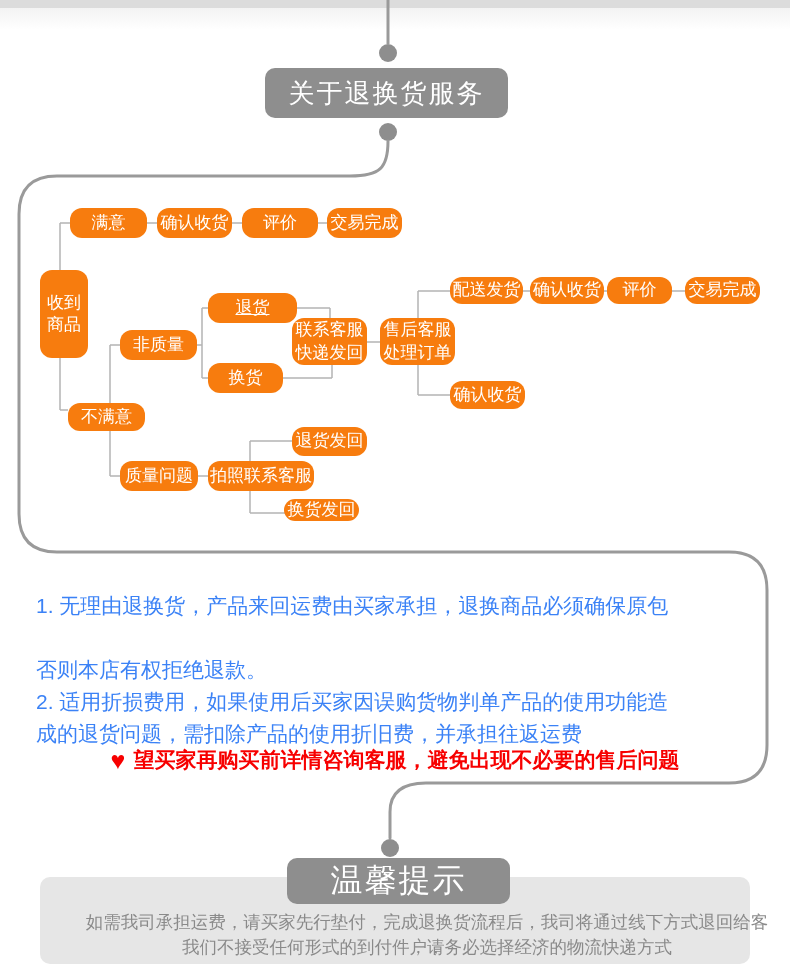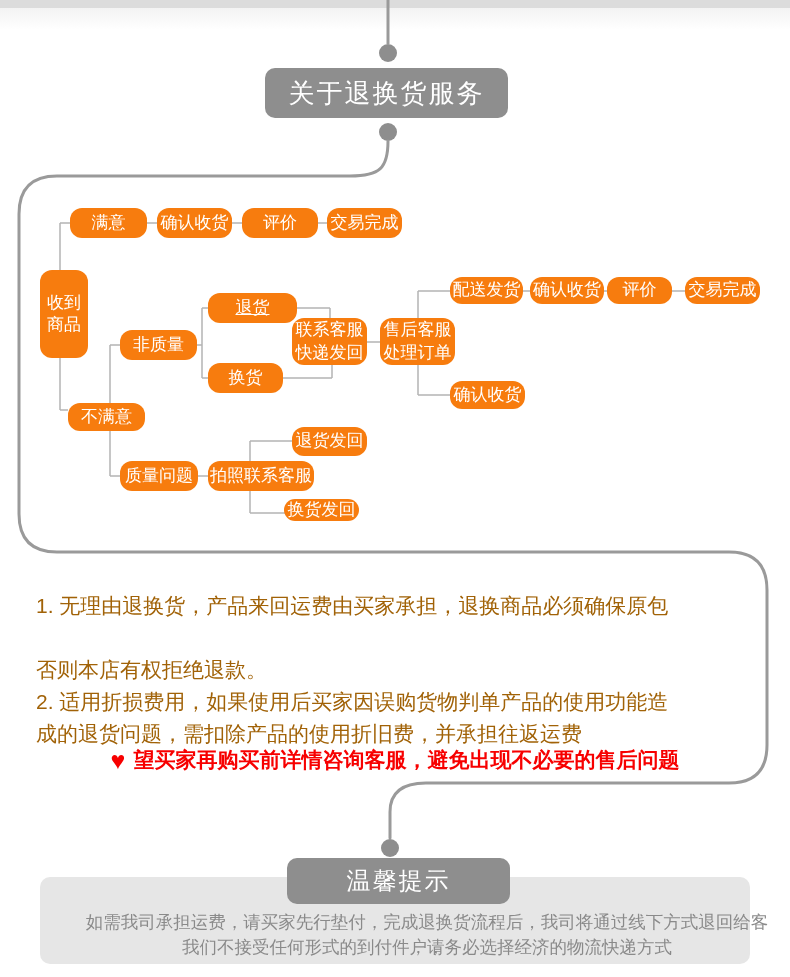"1. 无理由退换货，产品来回运费由买家承担，退换商品必须确保原包" .rule-line { color: #a16207 -> #3b82f6 }
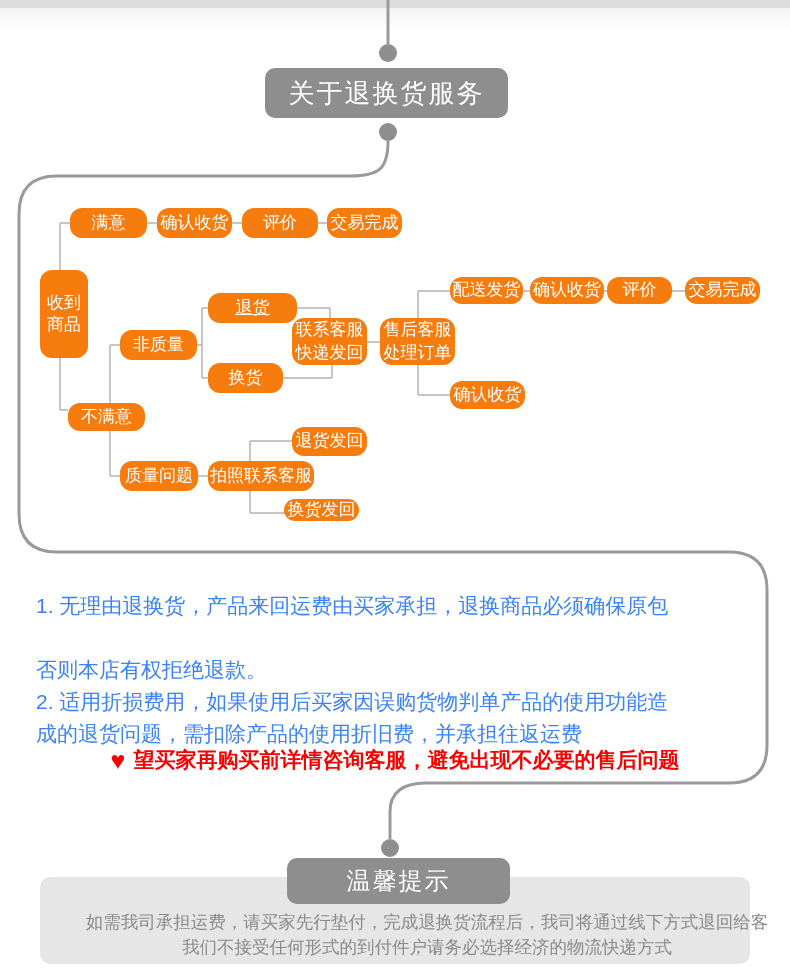"温馨提示" #tips-box { font-size: 24px -> 32px }
